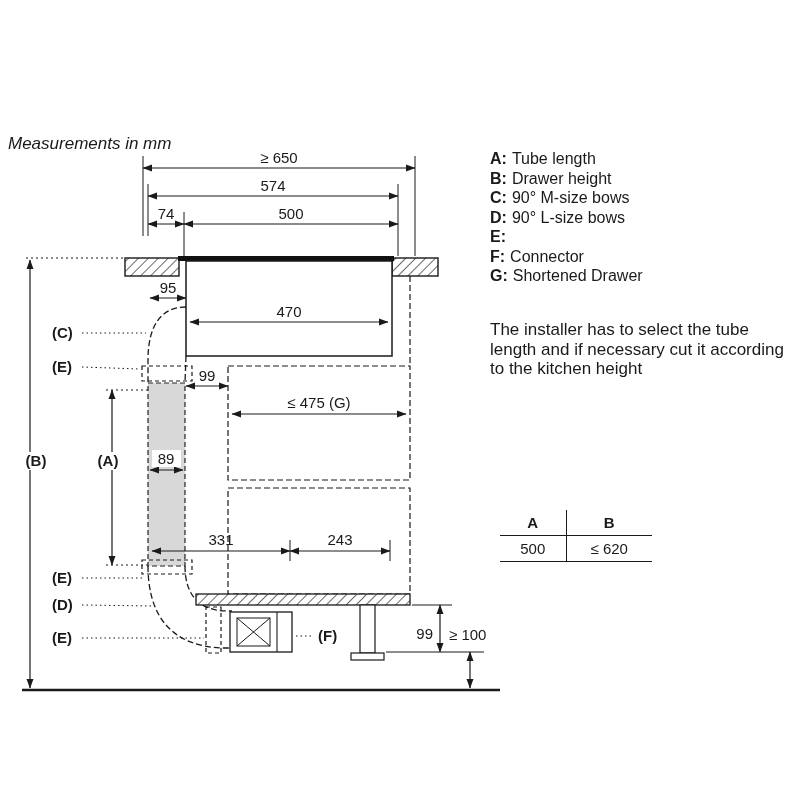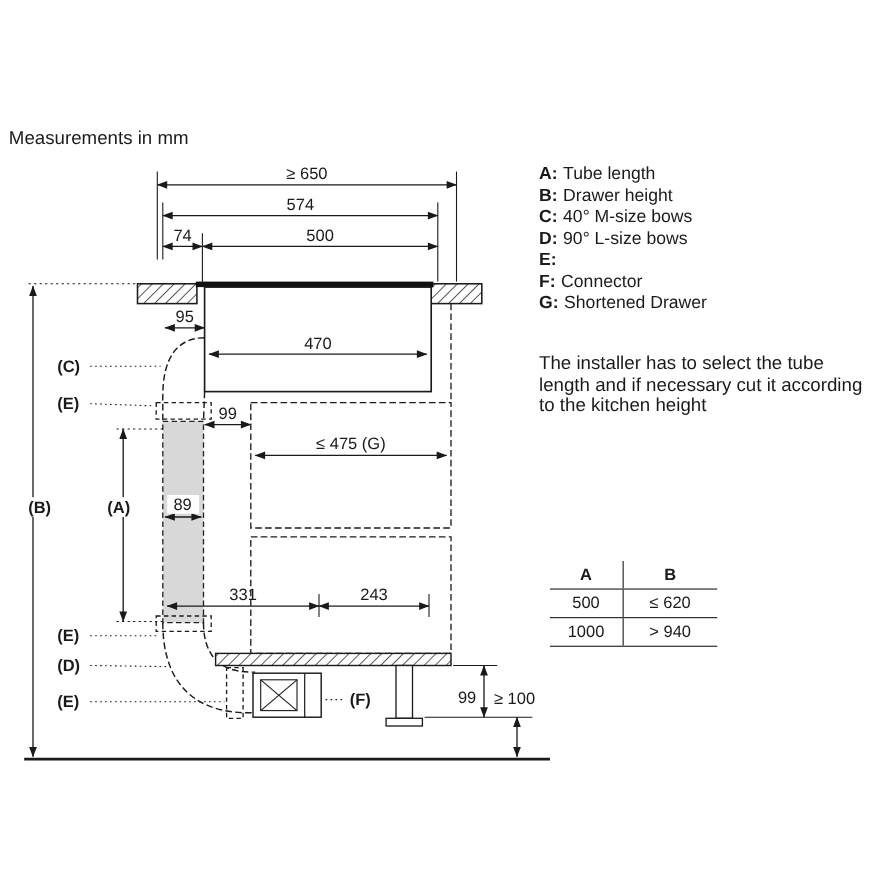"Measurements in mm" .title { font-style: none -> italic; top: 116px -> 134px }
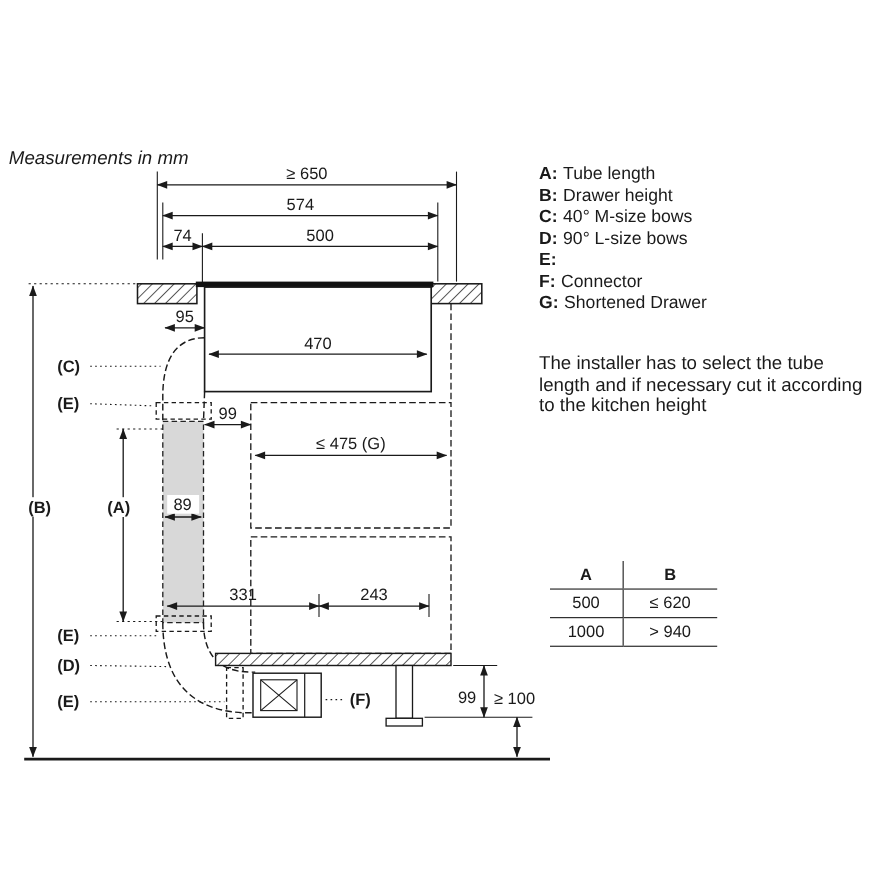"40° M-size bows" span { text: 40 -> 90 }
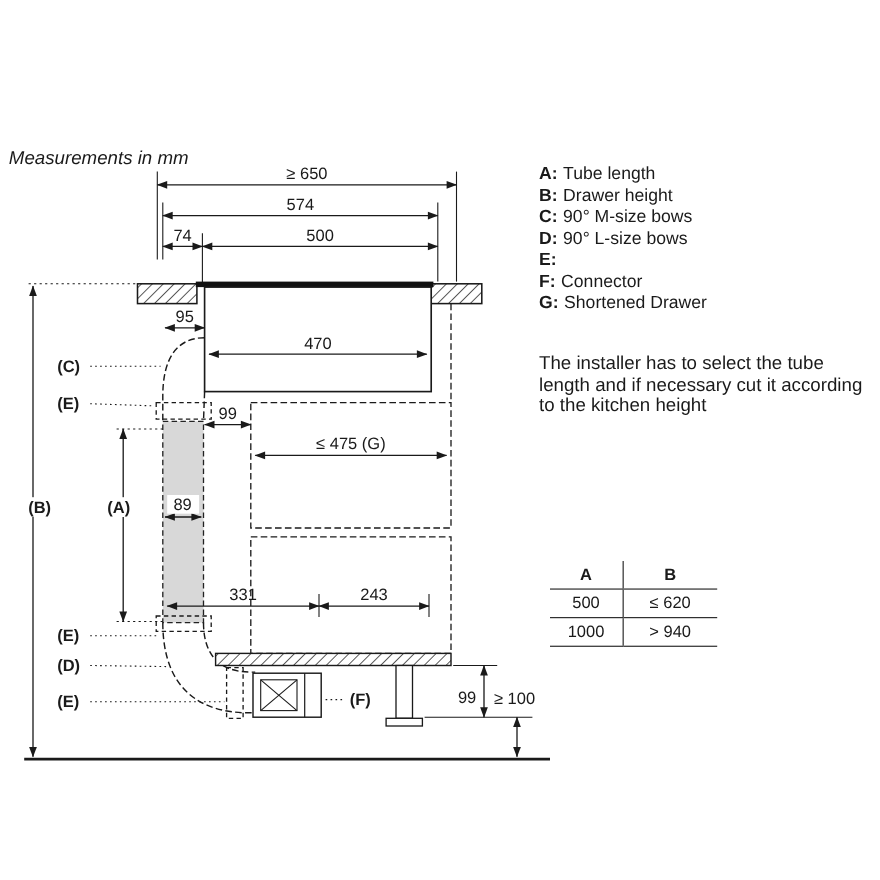"1000" tr { html: <tr> <td>1000</td> <td>&gt; 940</td> </tr> -> none }
